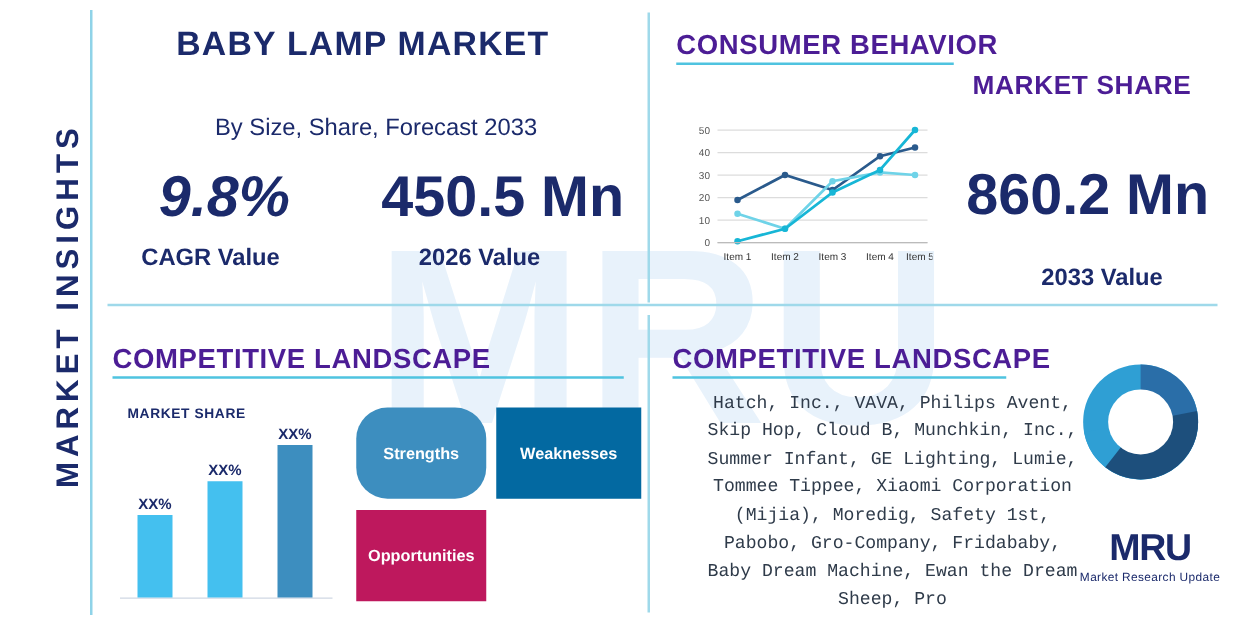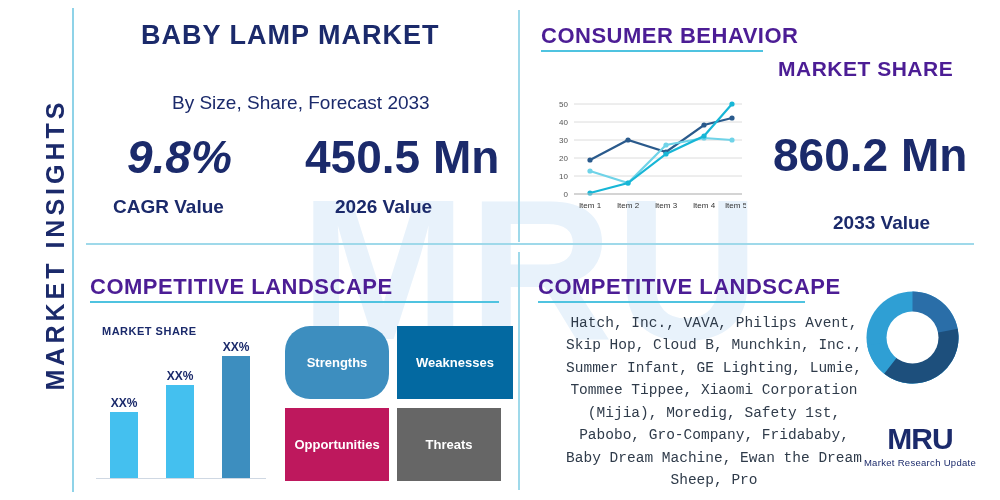"Threats" div.swot { html: <div>Threats</div> -> none }
